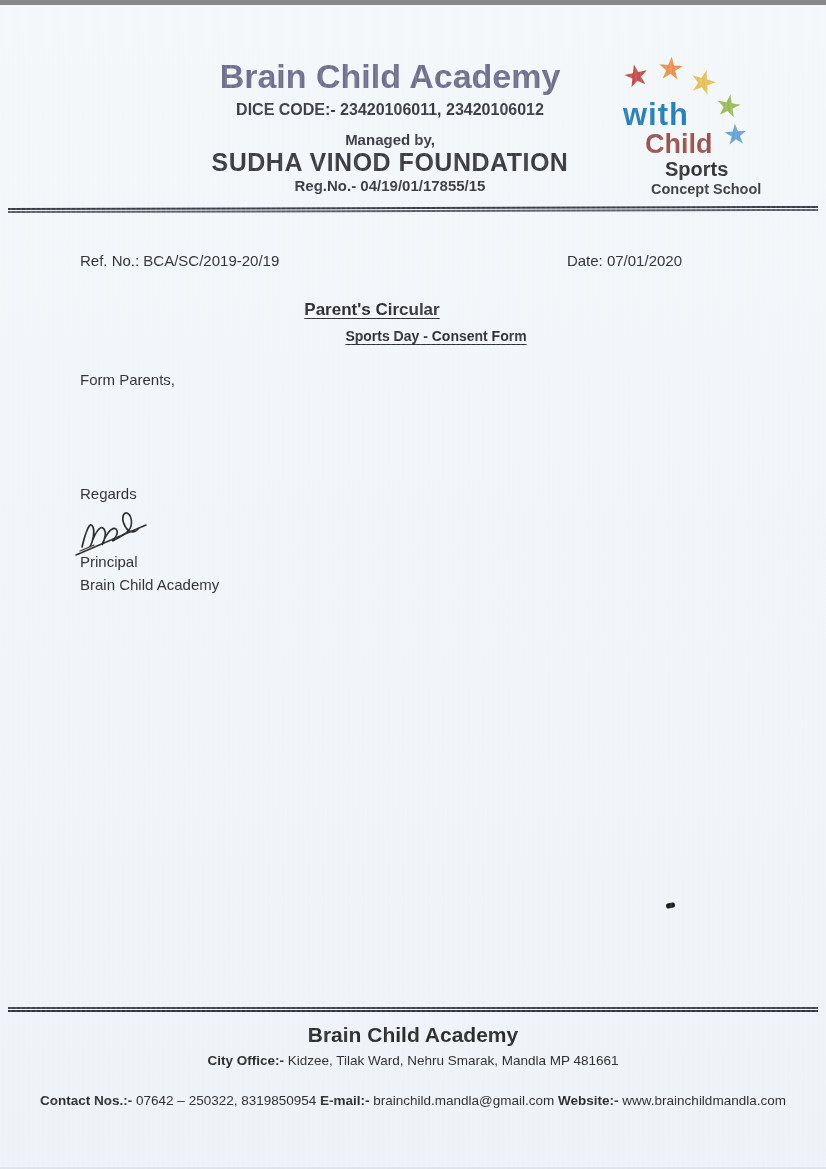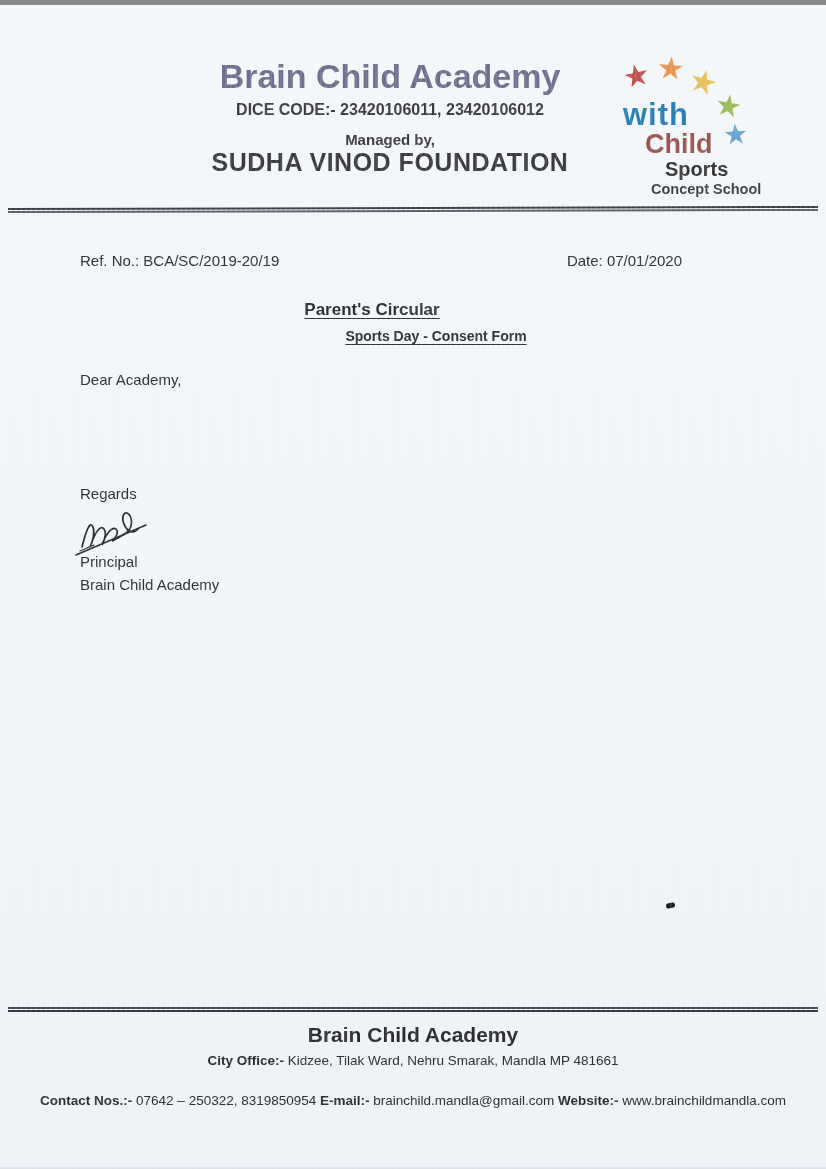"Reg.No.- 04/19/01/17855/15" div.reg-no { html: none -> <div>Reg.No.- 04/19/01/17855/15</div> }
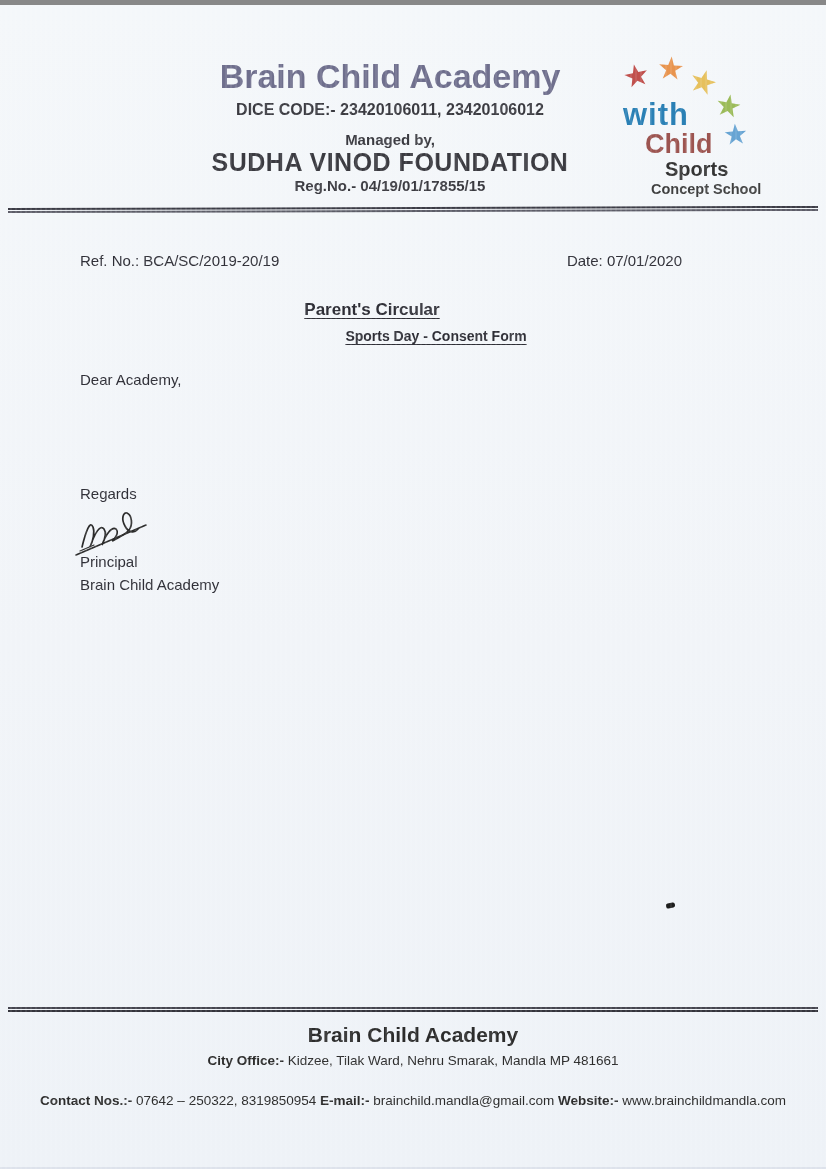"Dear Academy," div.salutation { text: Dear Academy -> Form Parents }
